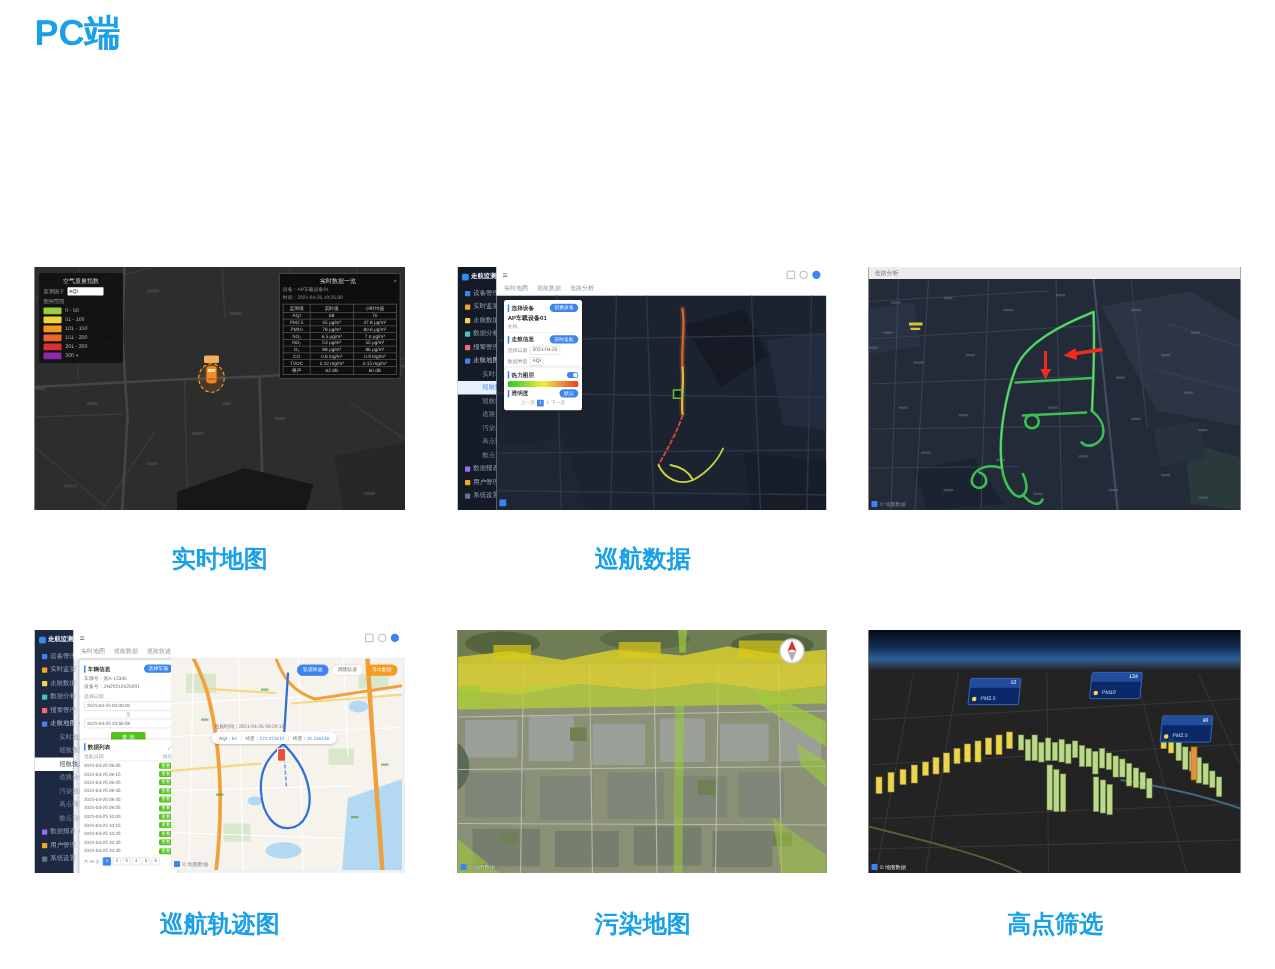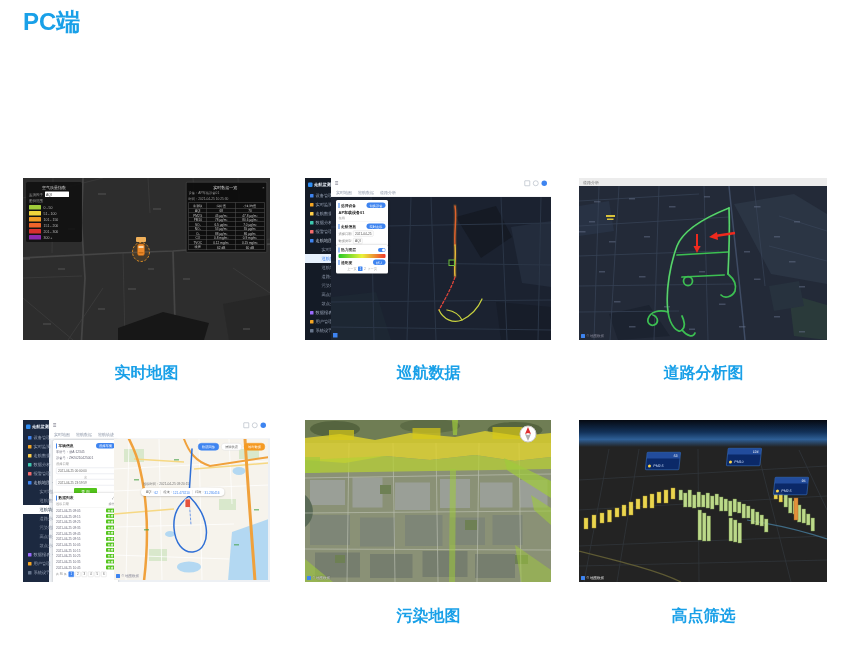"道路分析图" div.cap { html: <div>道路分析图</div> -> none }
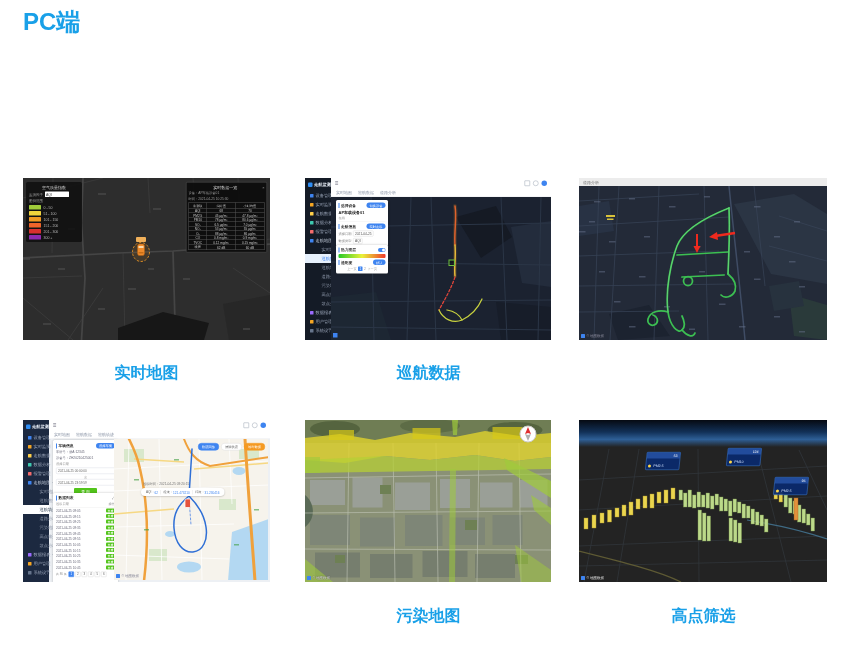"巡航轨迹图" div.cap { html: none -> <div>巡航轨迹图</div> }
